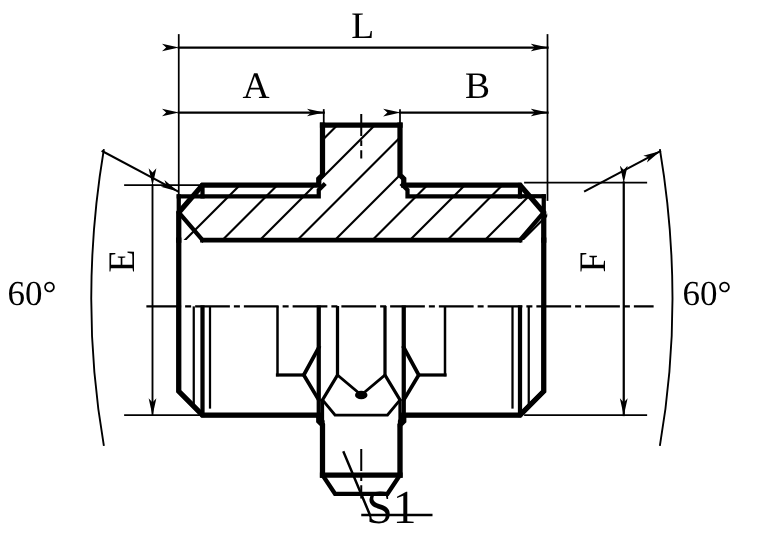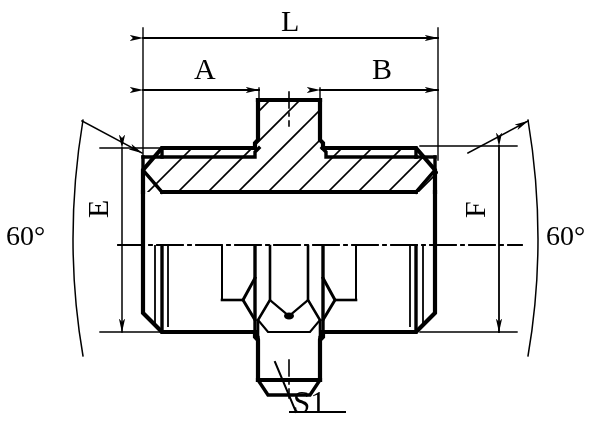"S1" .lbl-S1 { font-size: 31px -> 38px }
